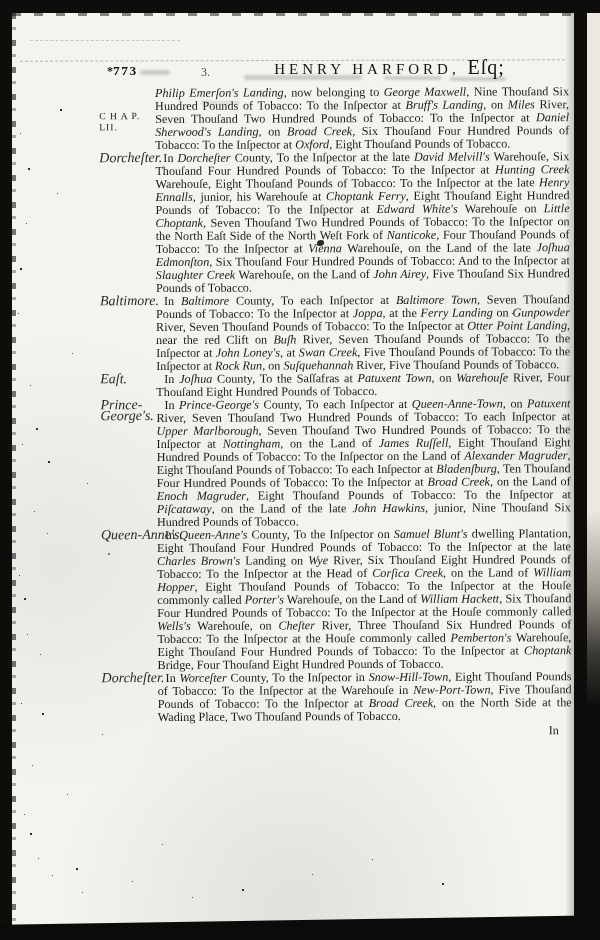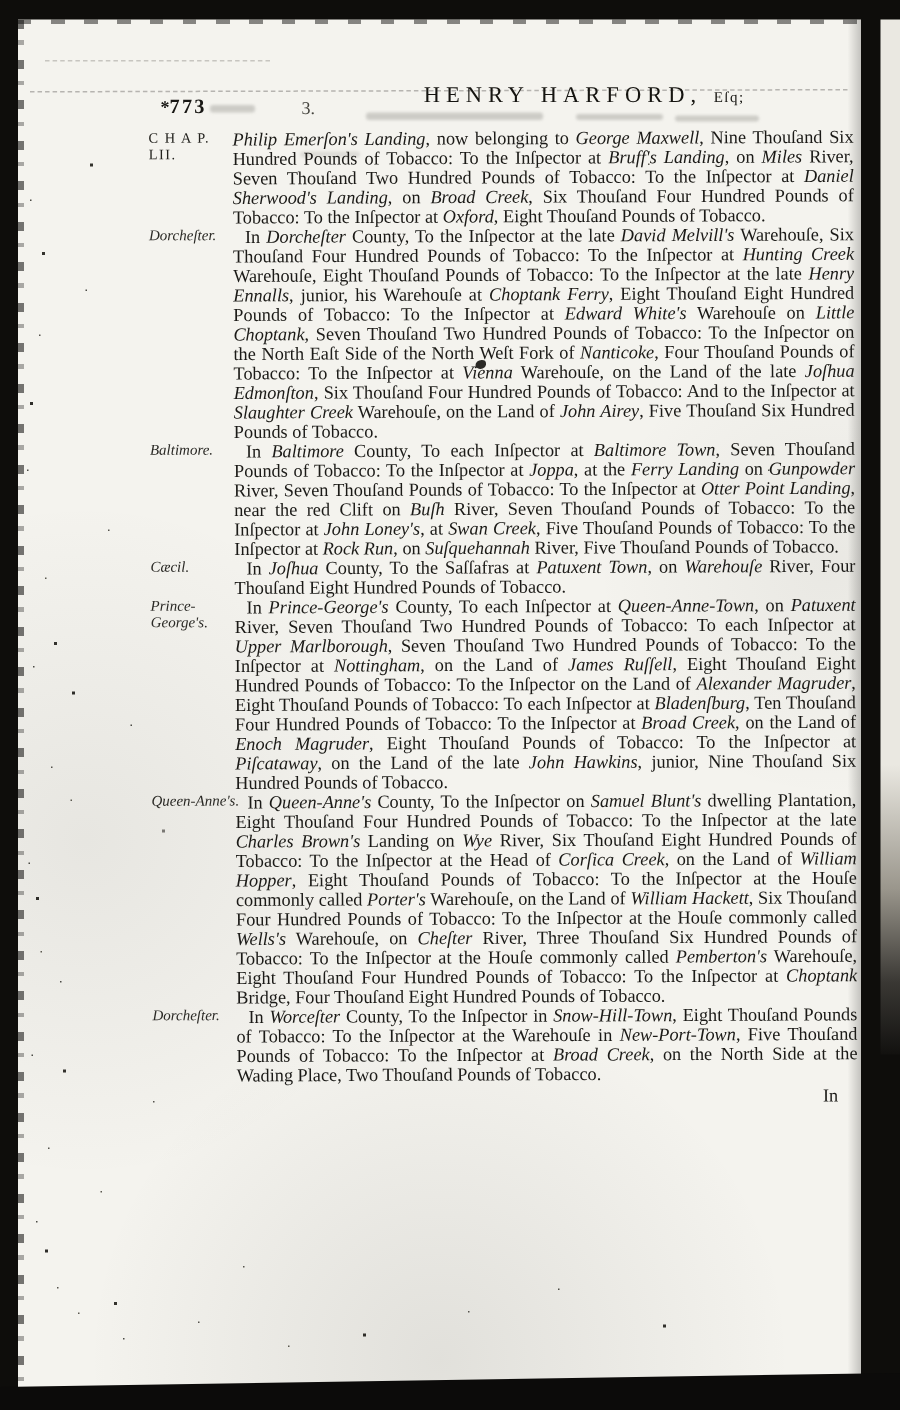"Eſq;" .title .suffix { font-size: 10px -> 20px }
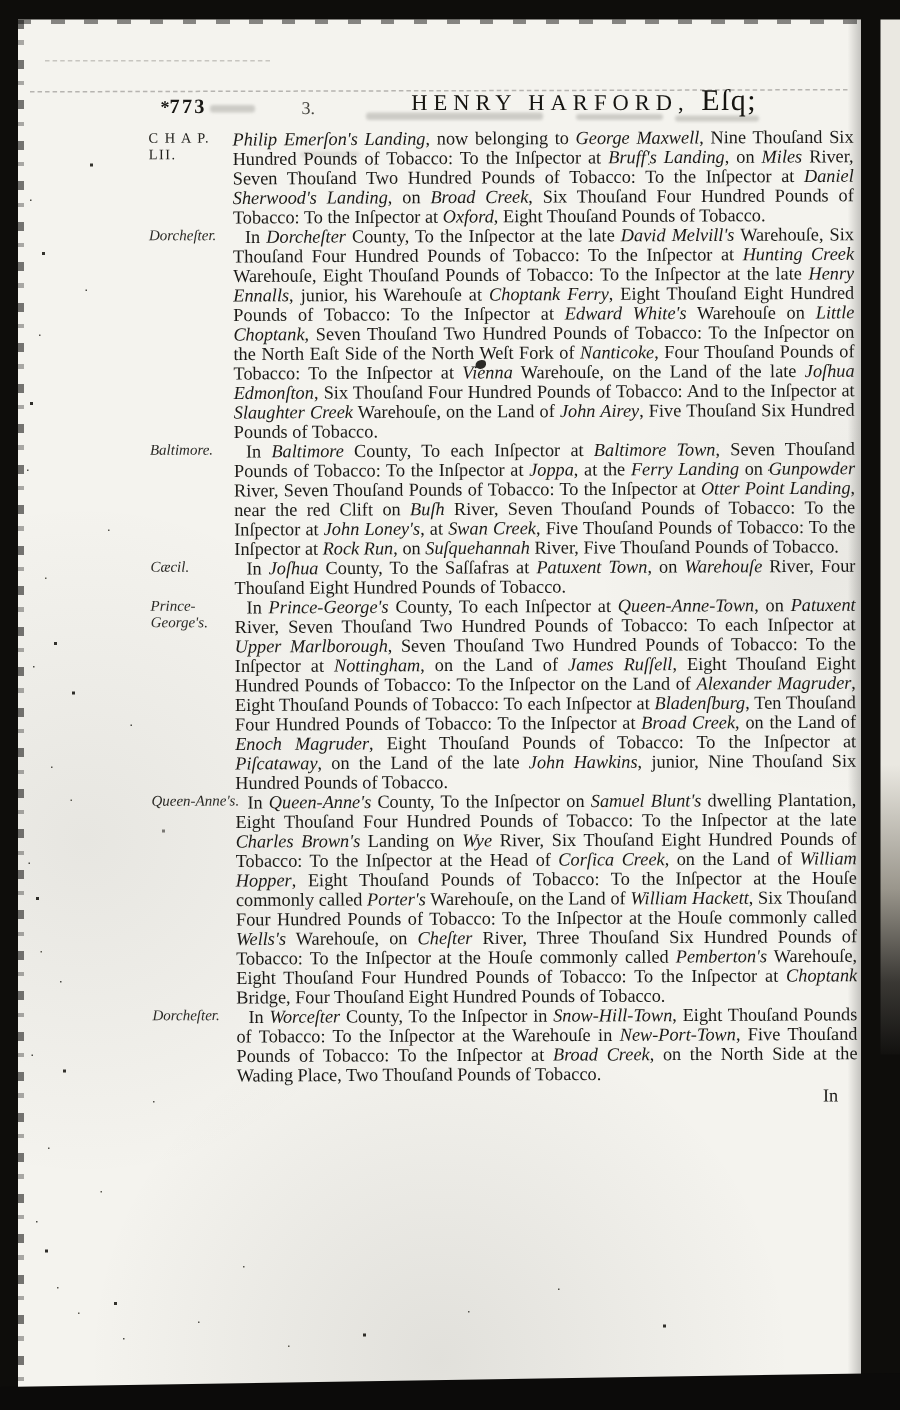"C H A P." .margin-note.roman { margin-top: none -> 23px }
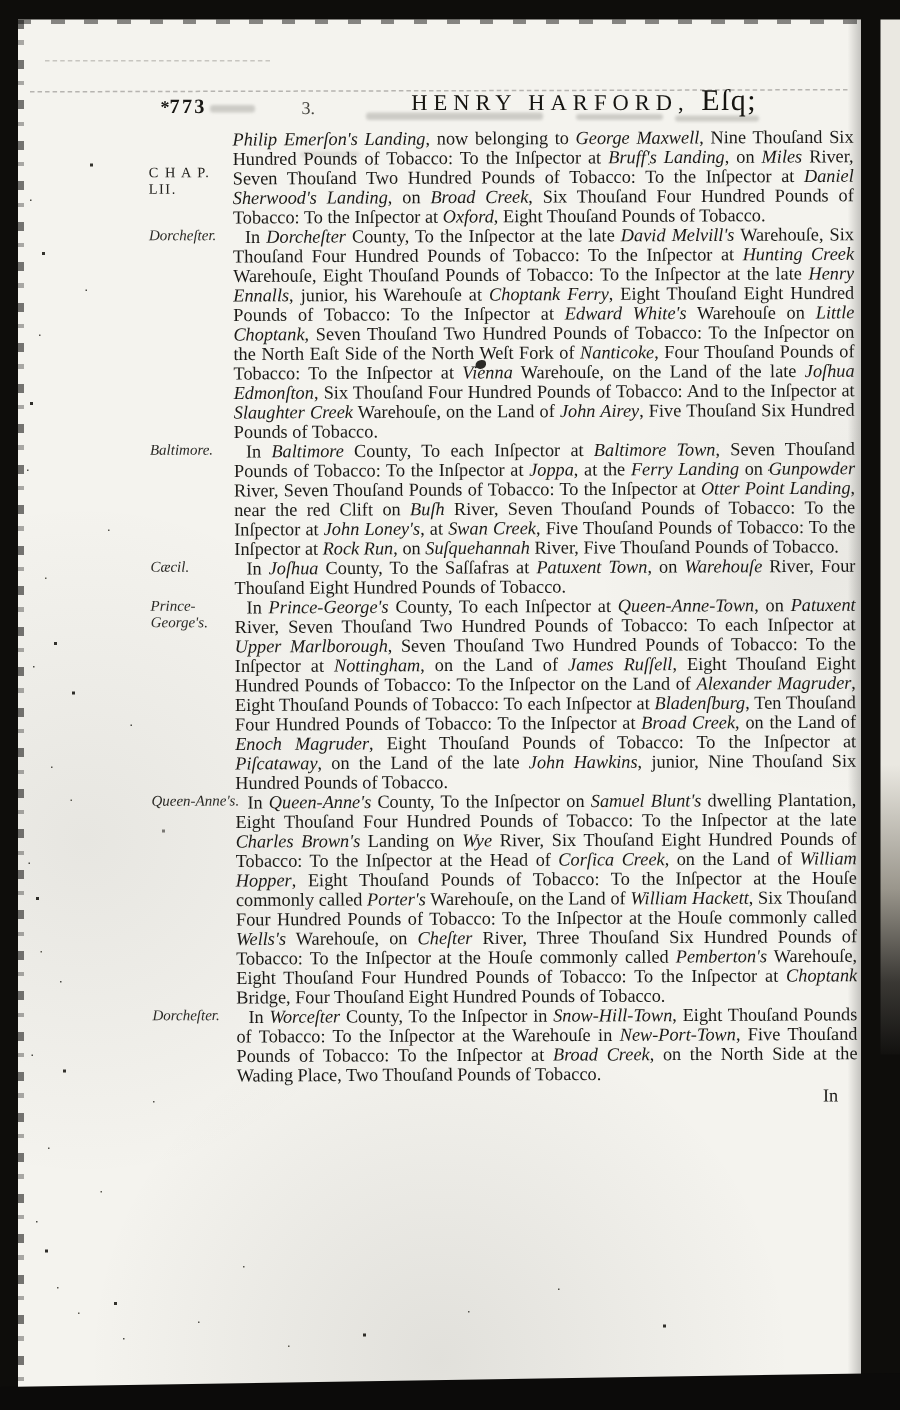"Dorcheſter." .margin-note { font-size: 10px -> 14px }
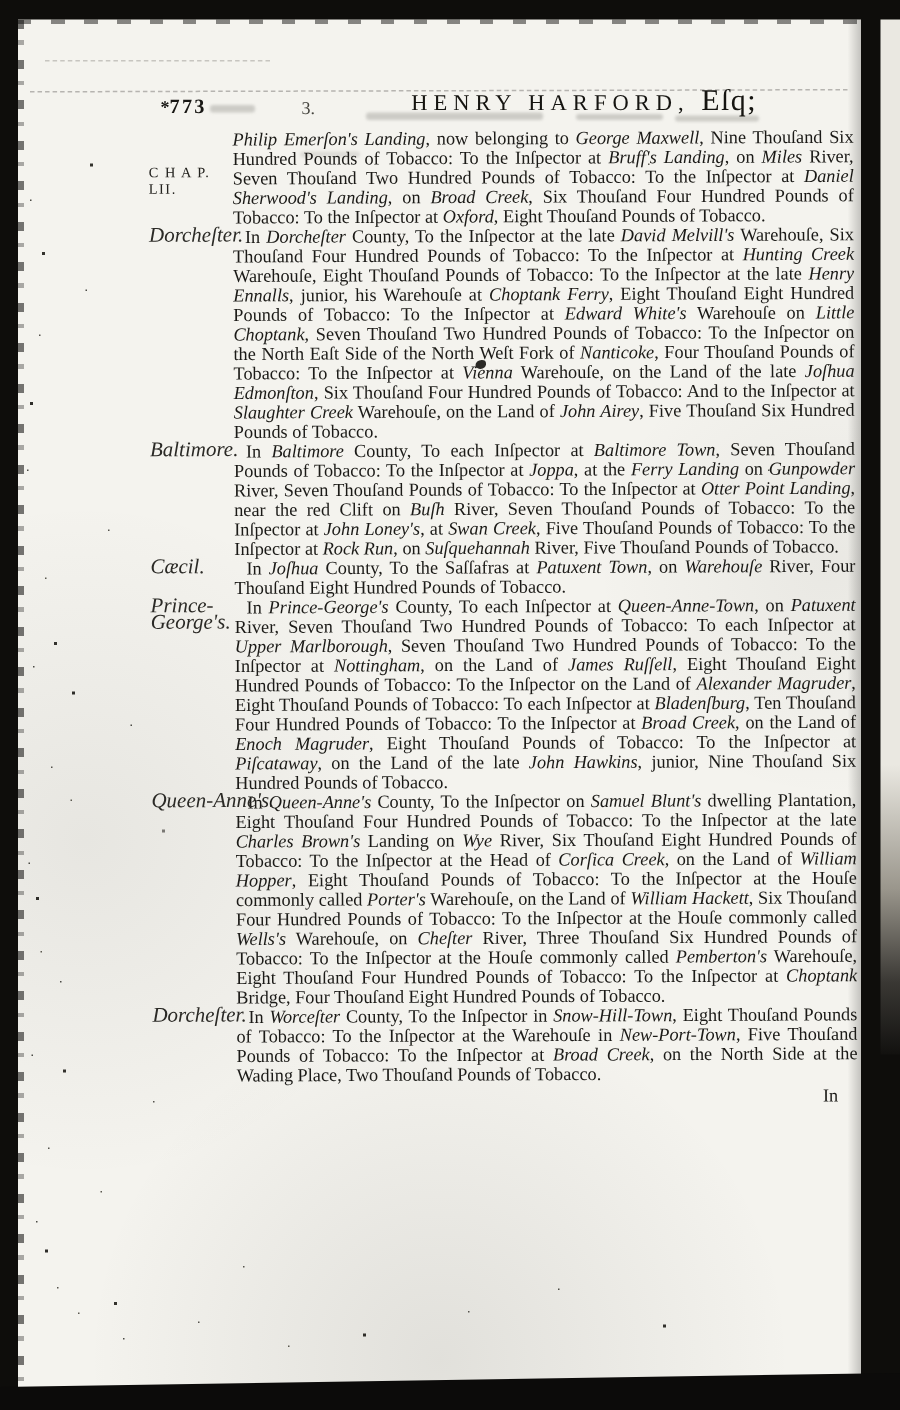"Cæcil." div.margin-note { text: Cæcil -> Eaſt }
